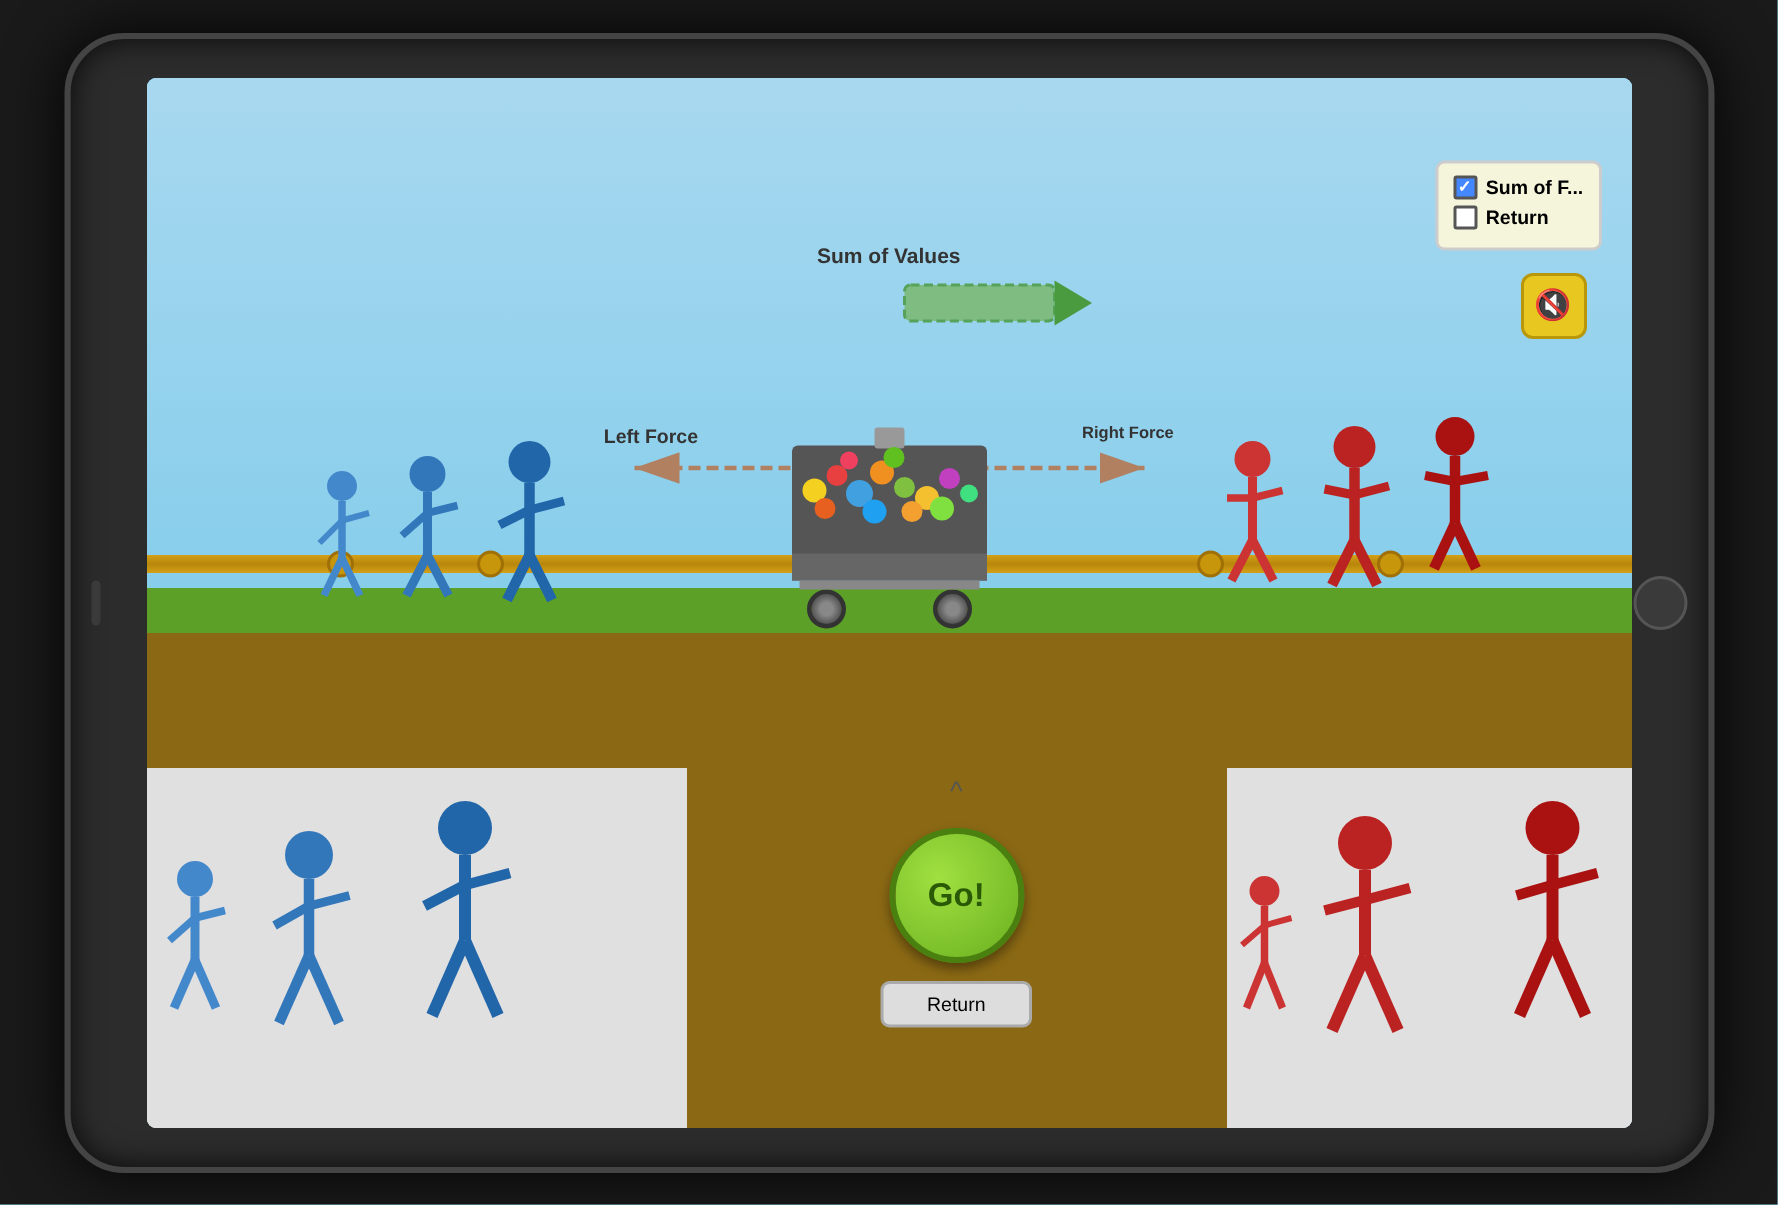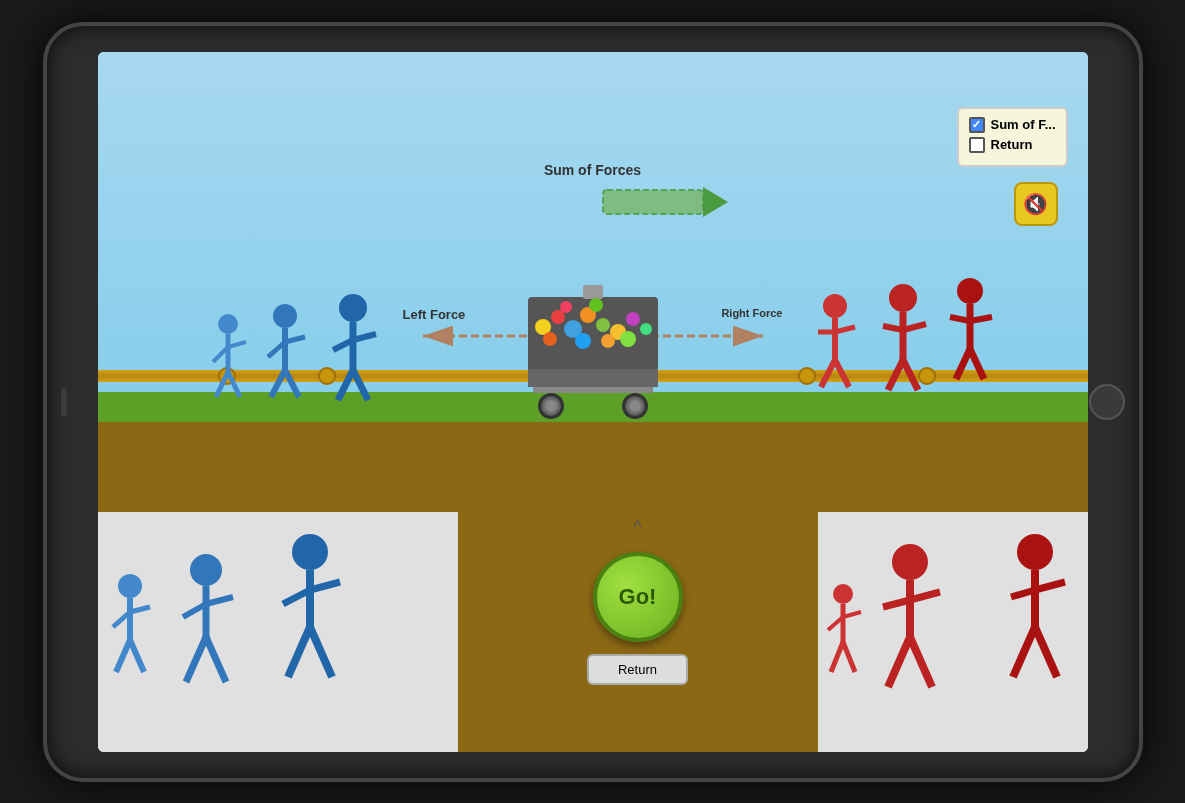"Sum of Forces" div.sum-of-forces-label { text: Forces -> Values }
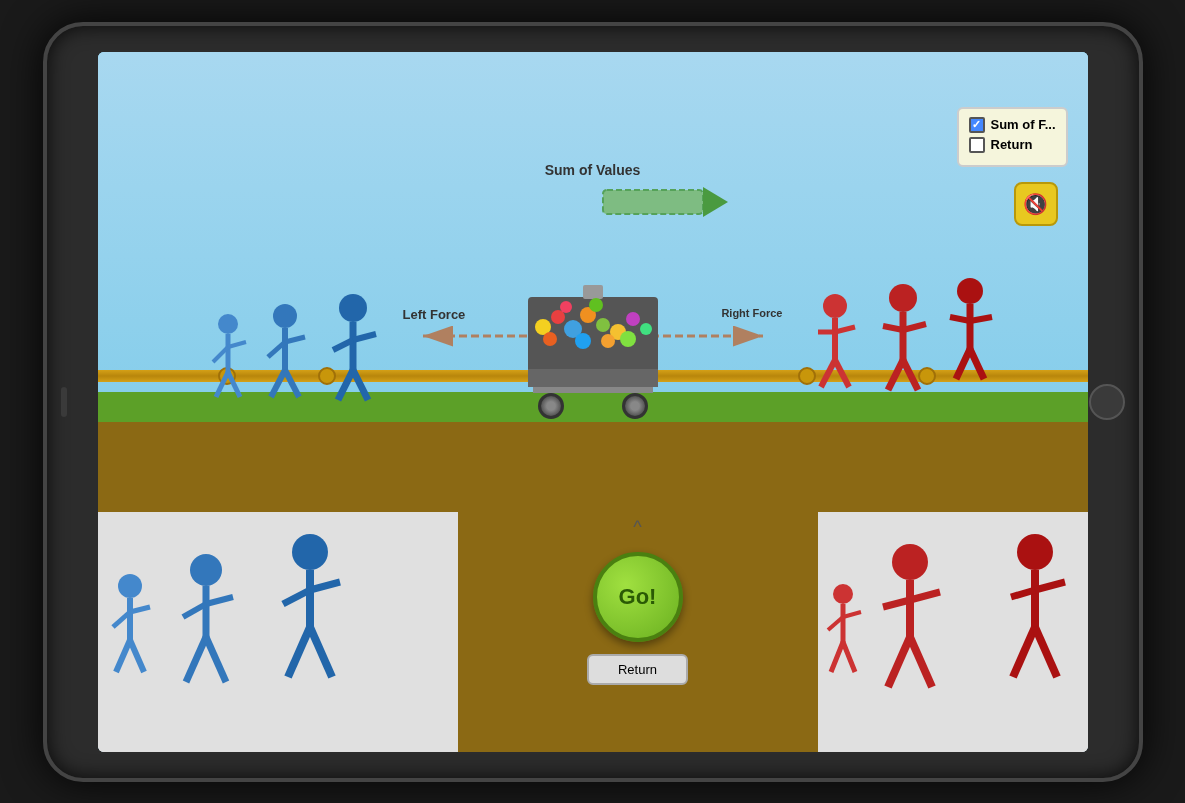"Left Force" div { margin-top: 24px -> none }
